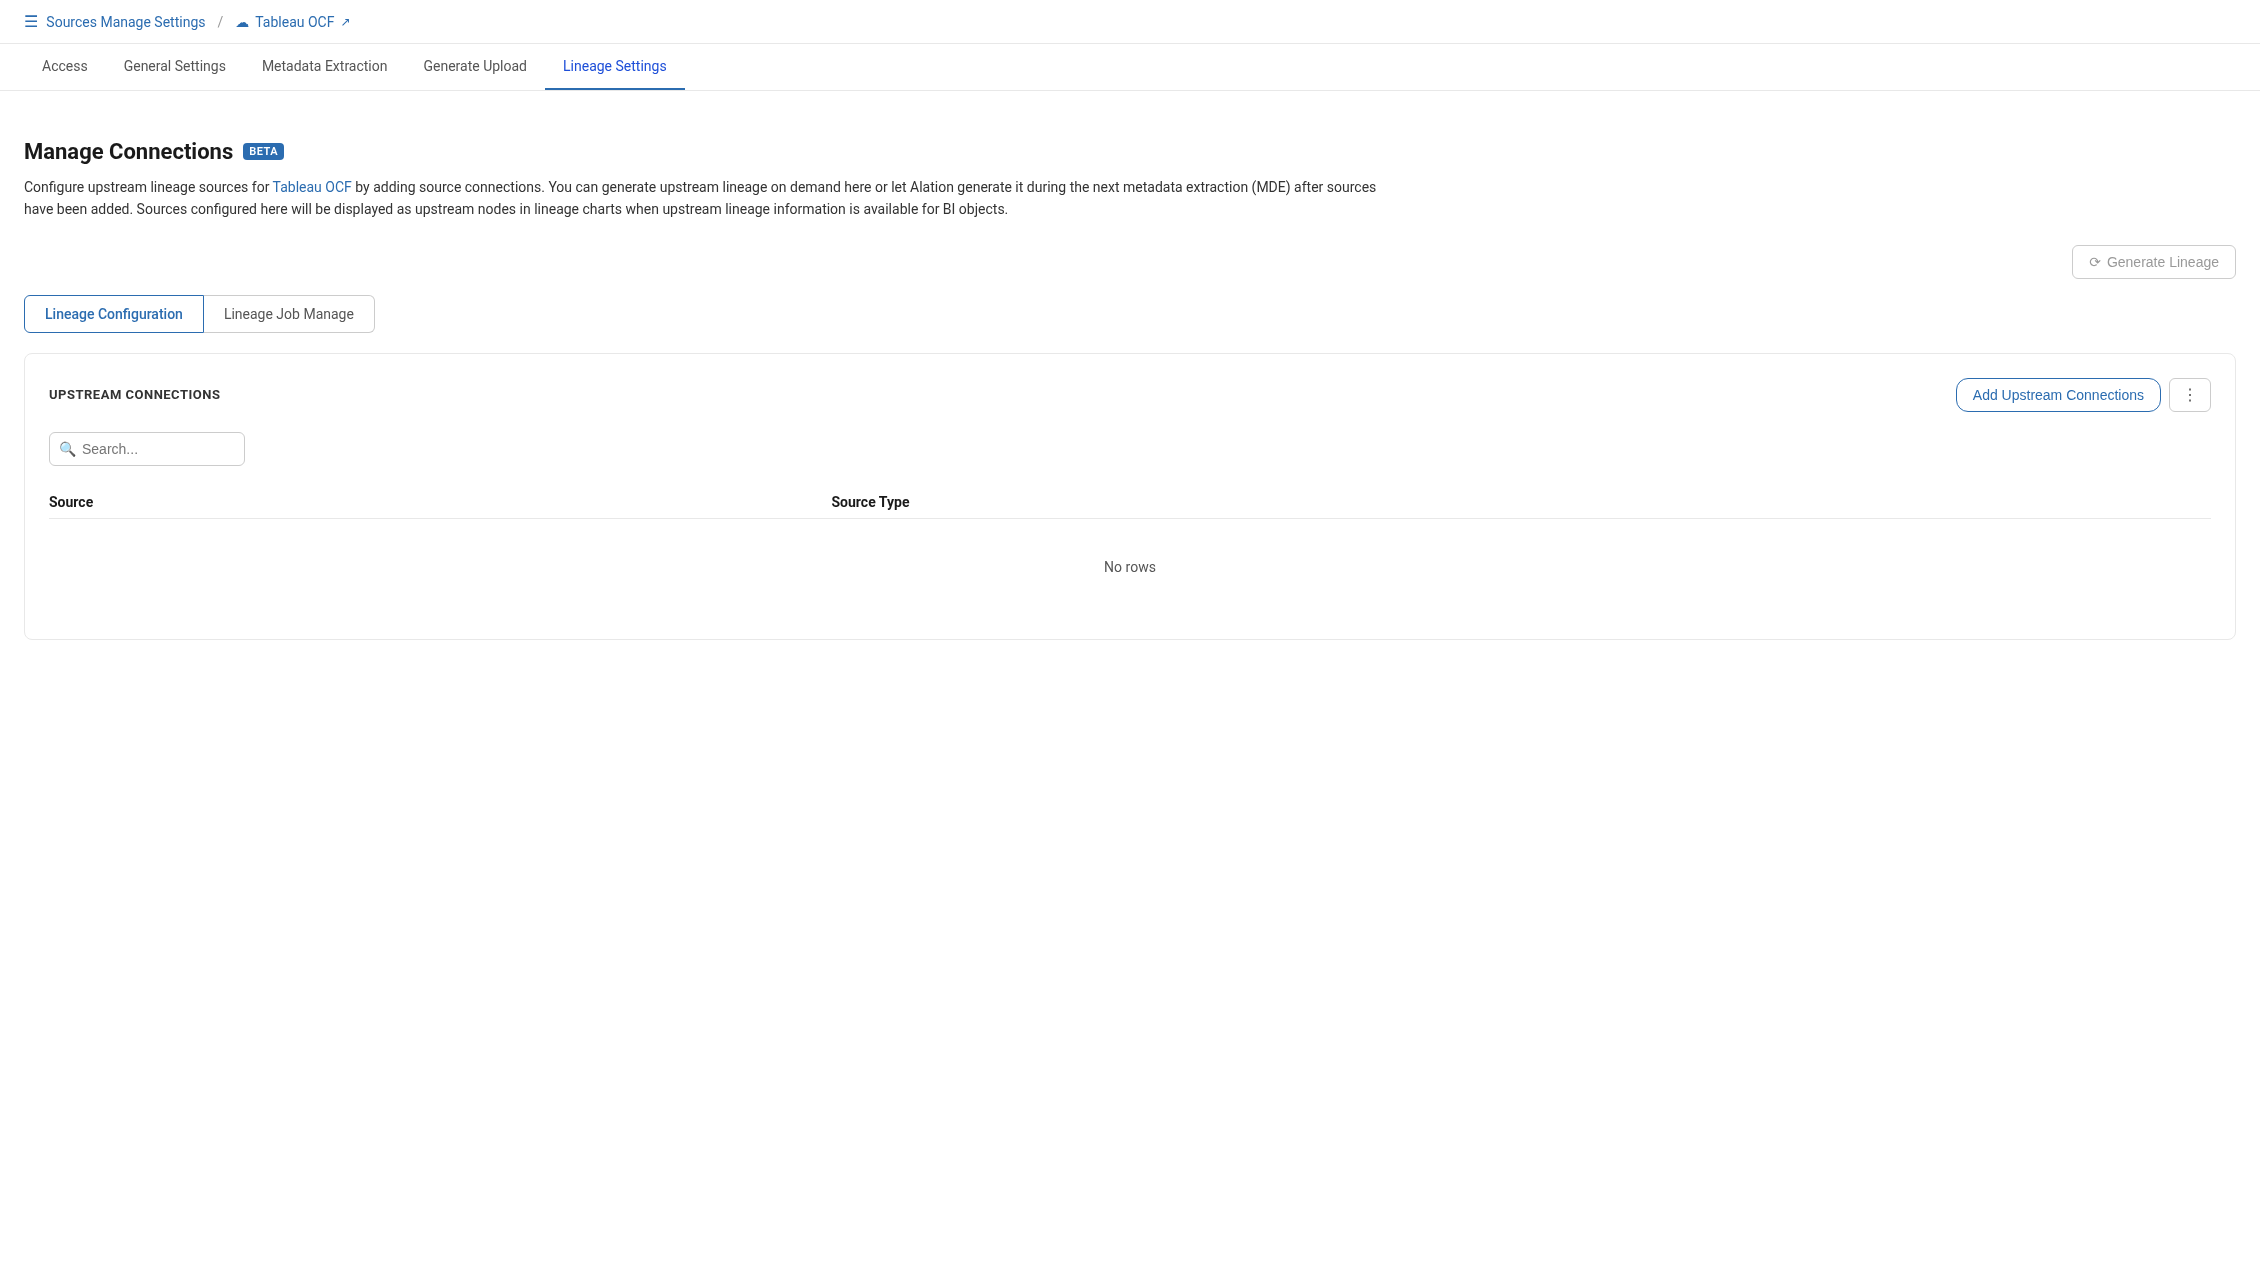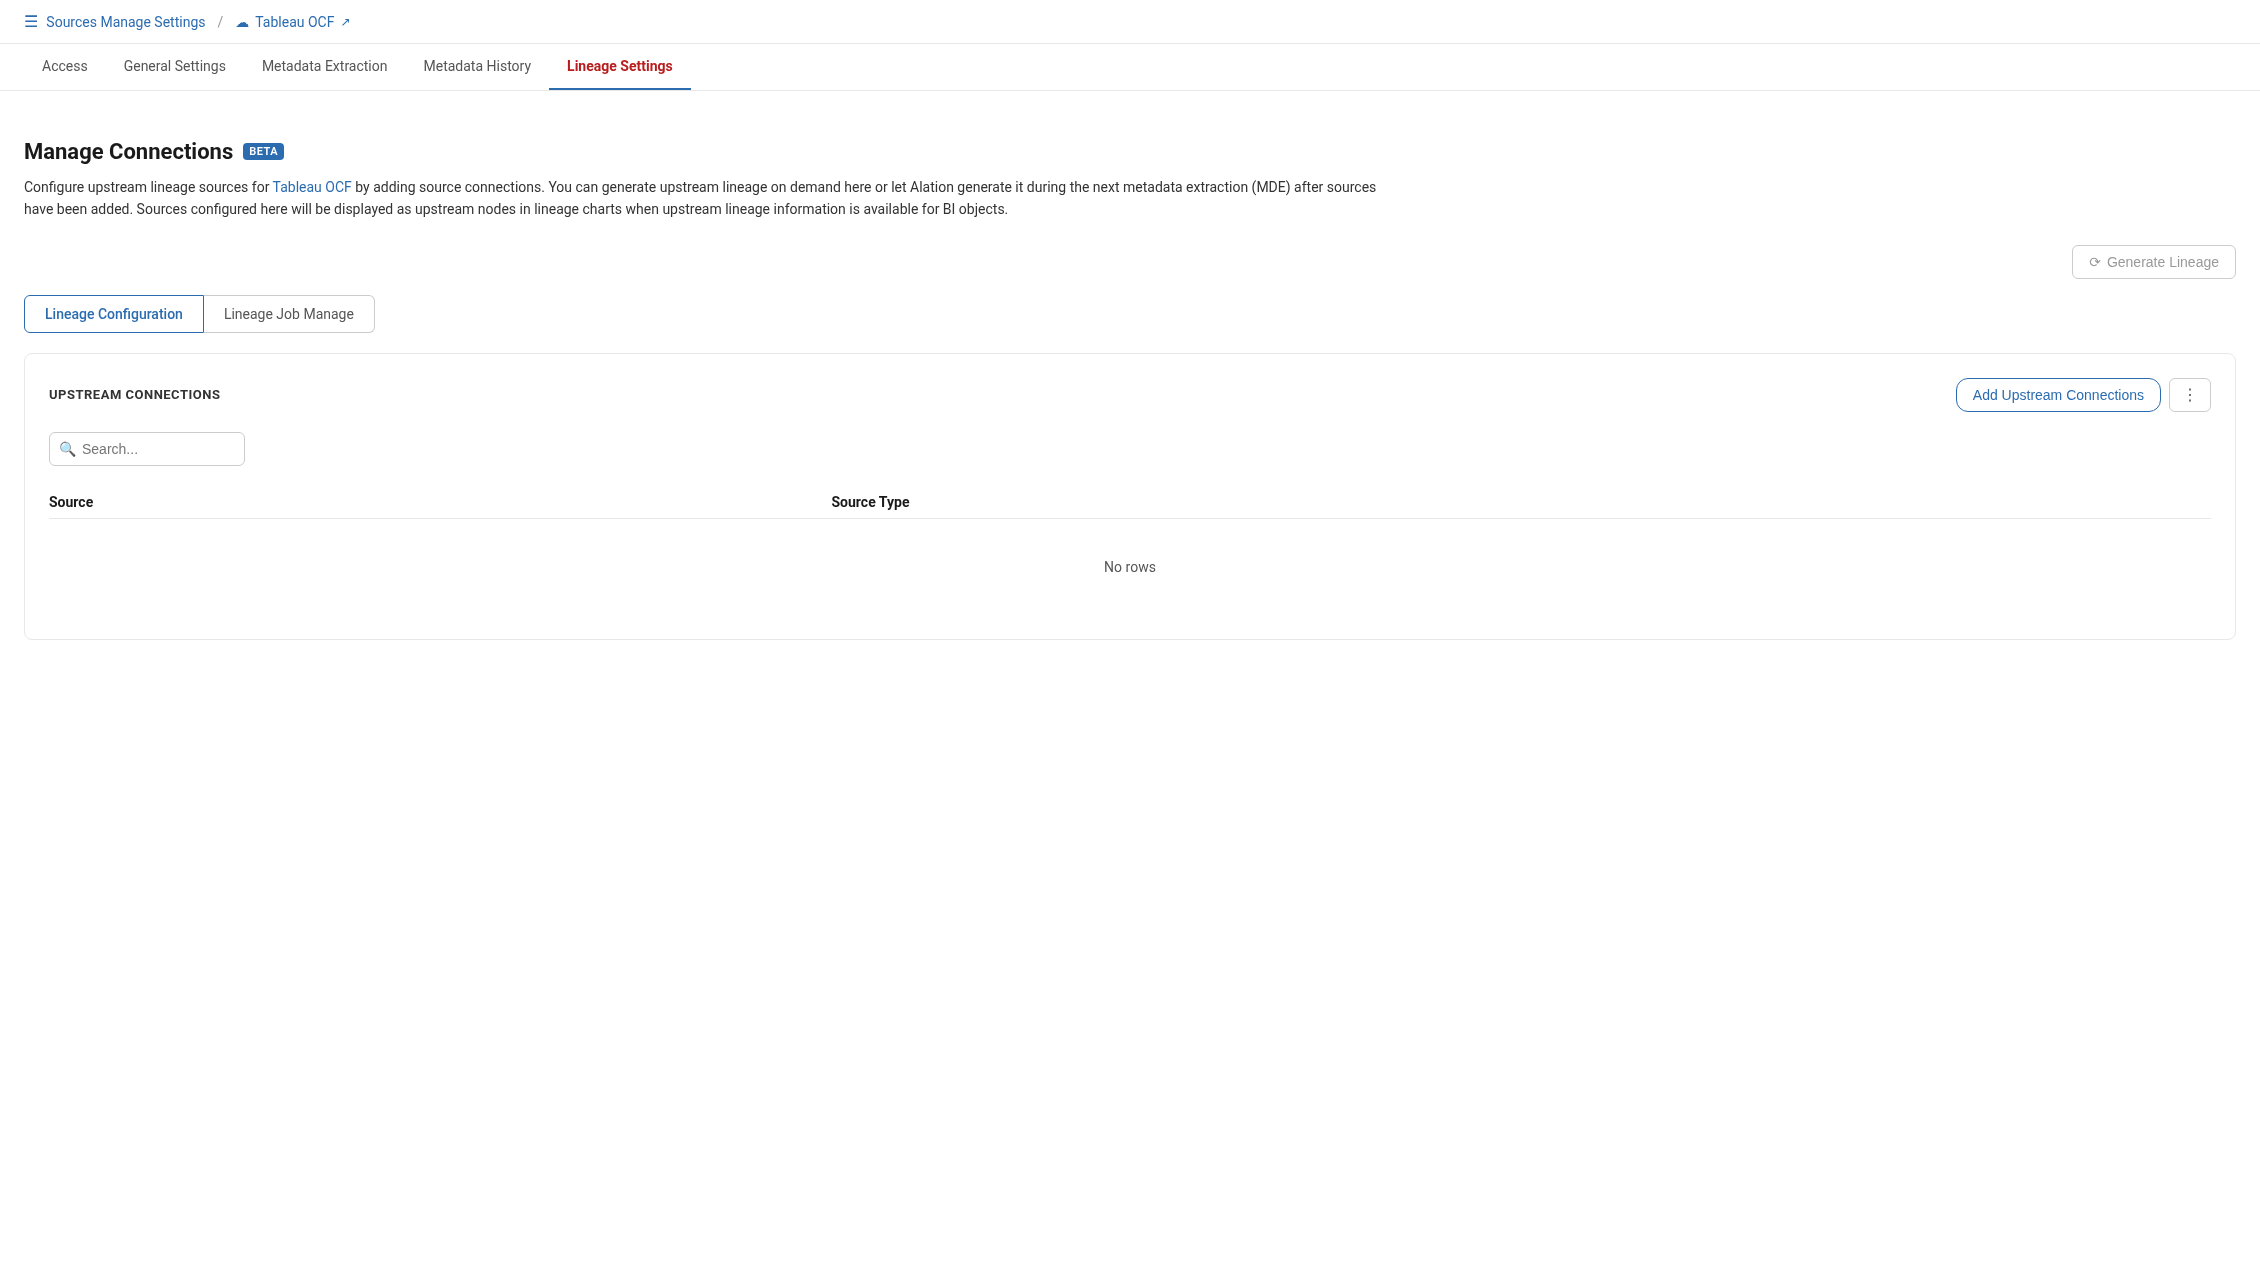"Metadata History" div.nav-tab { text: Metadata History -> Generate Upload }
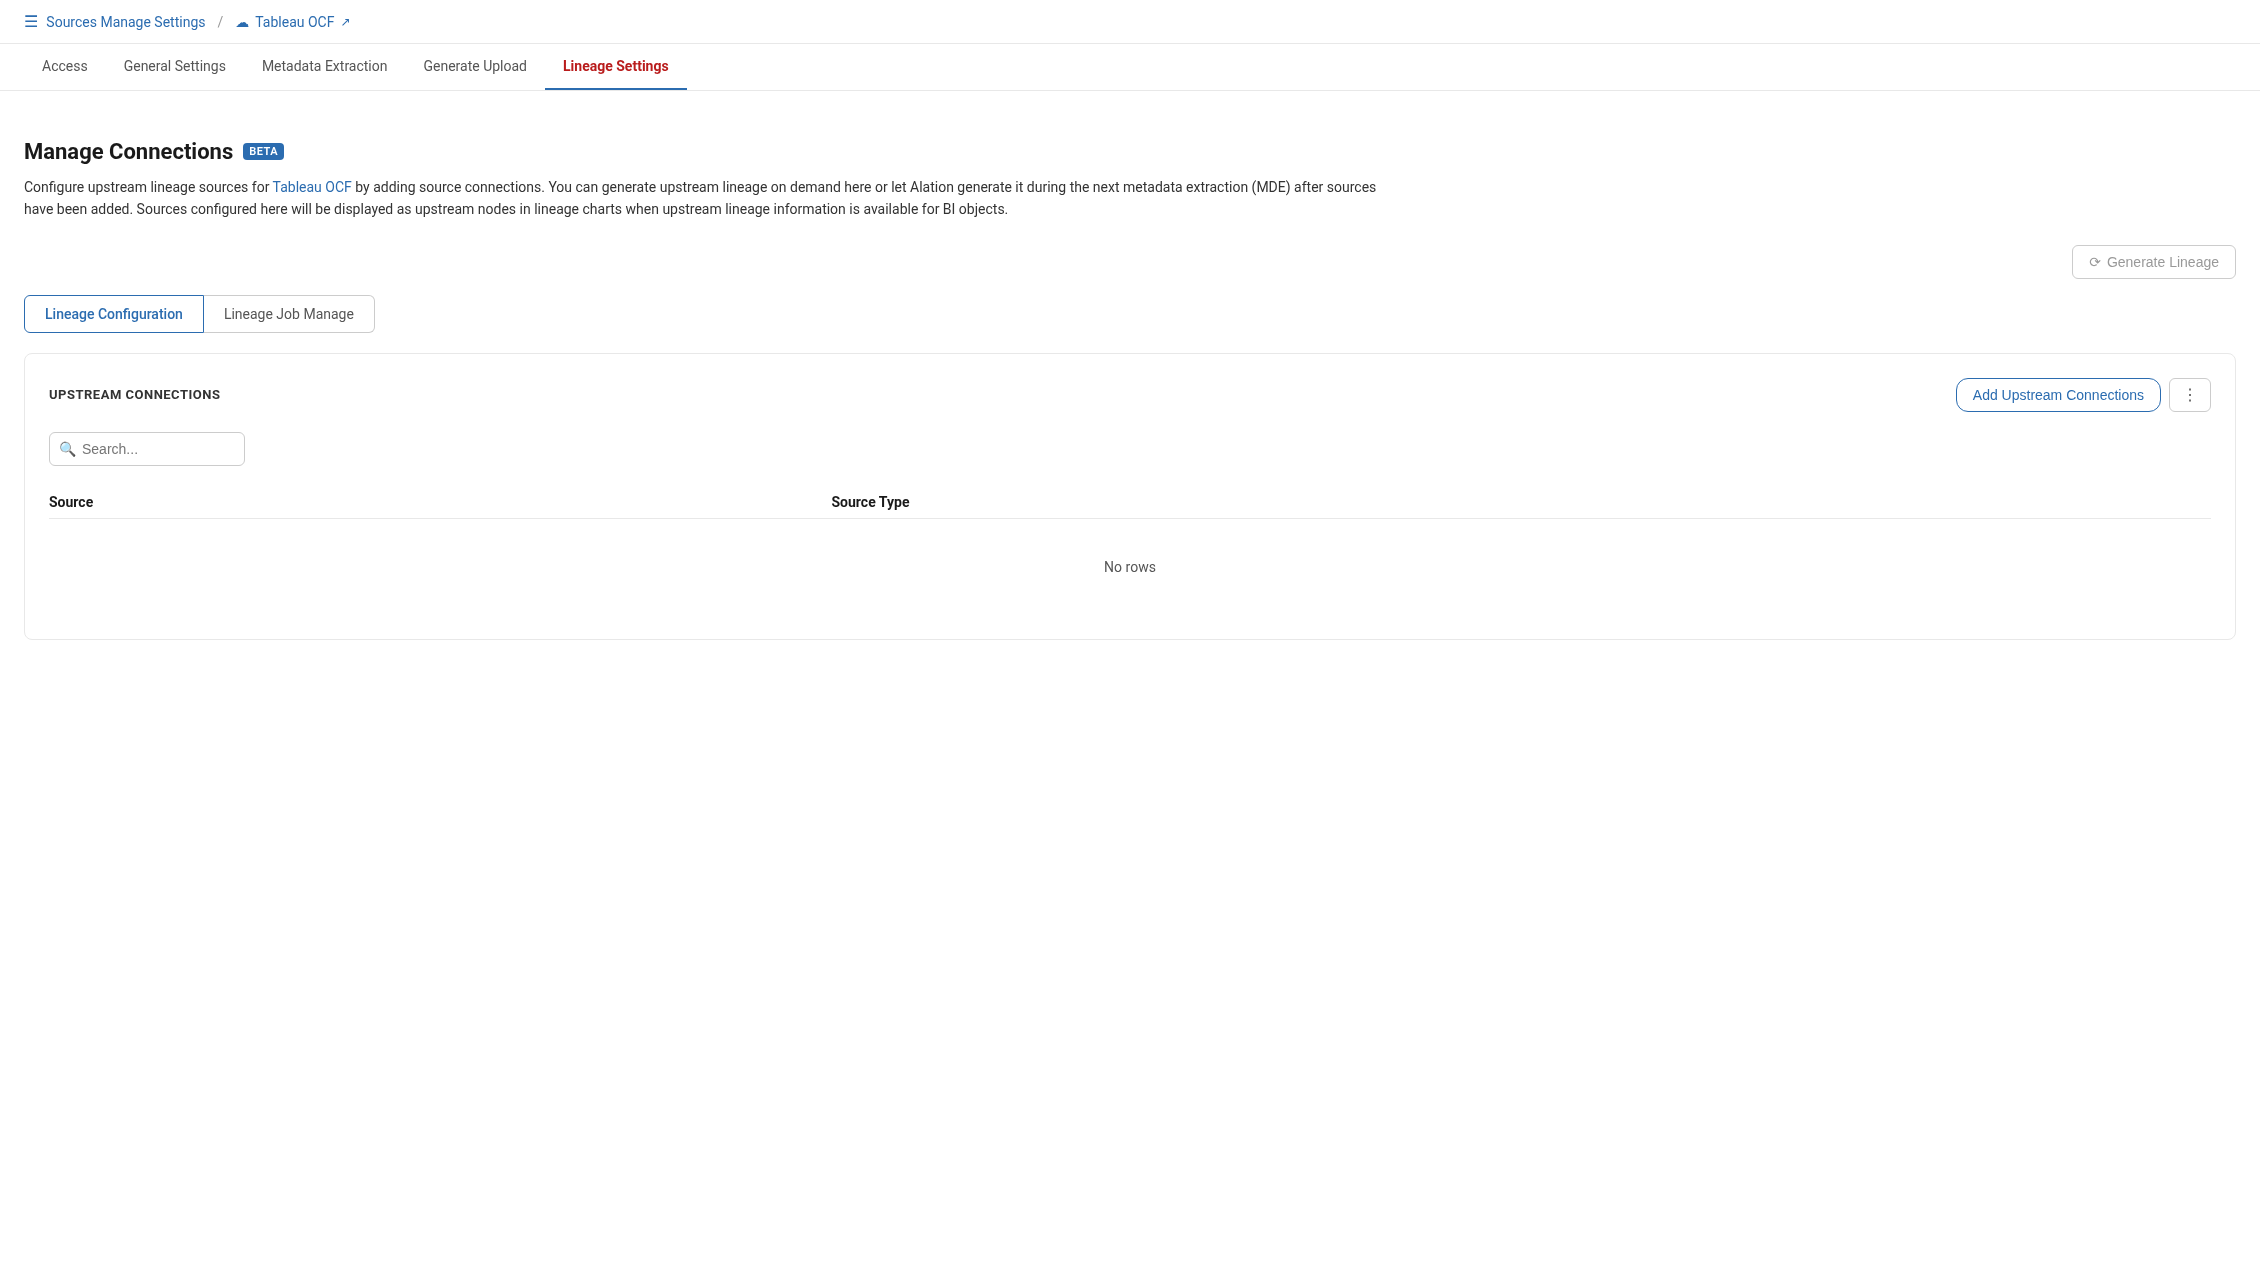"Lineage Settings" .nav-tab.active { color: #b91c1c -> #1d4ed8; font-weight: 700 -> 400 }
